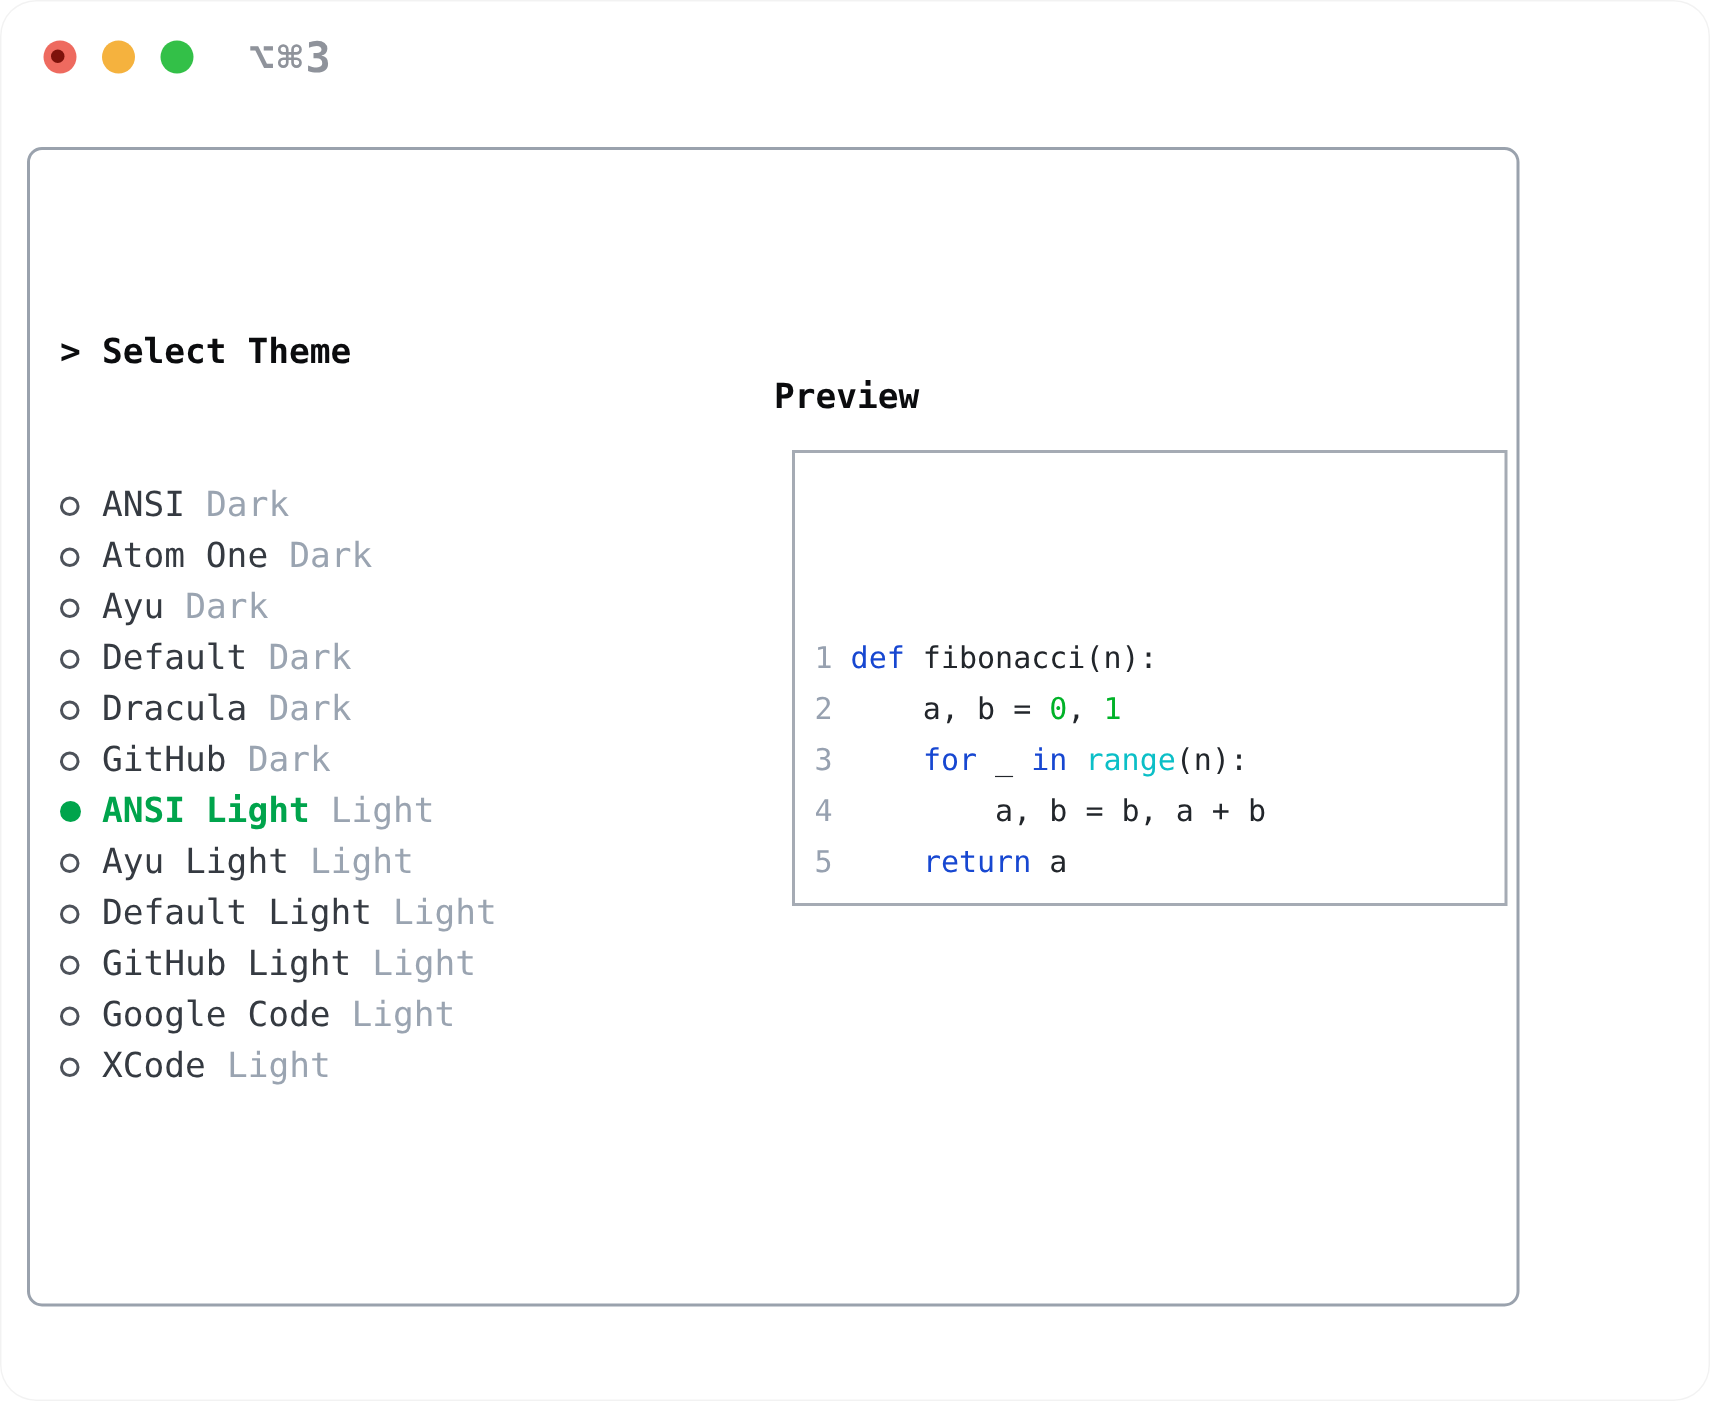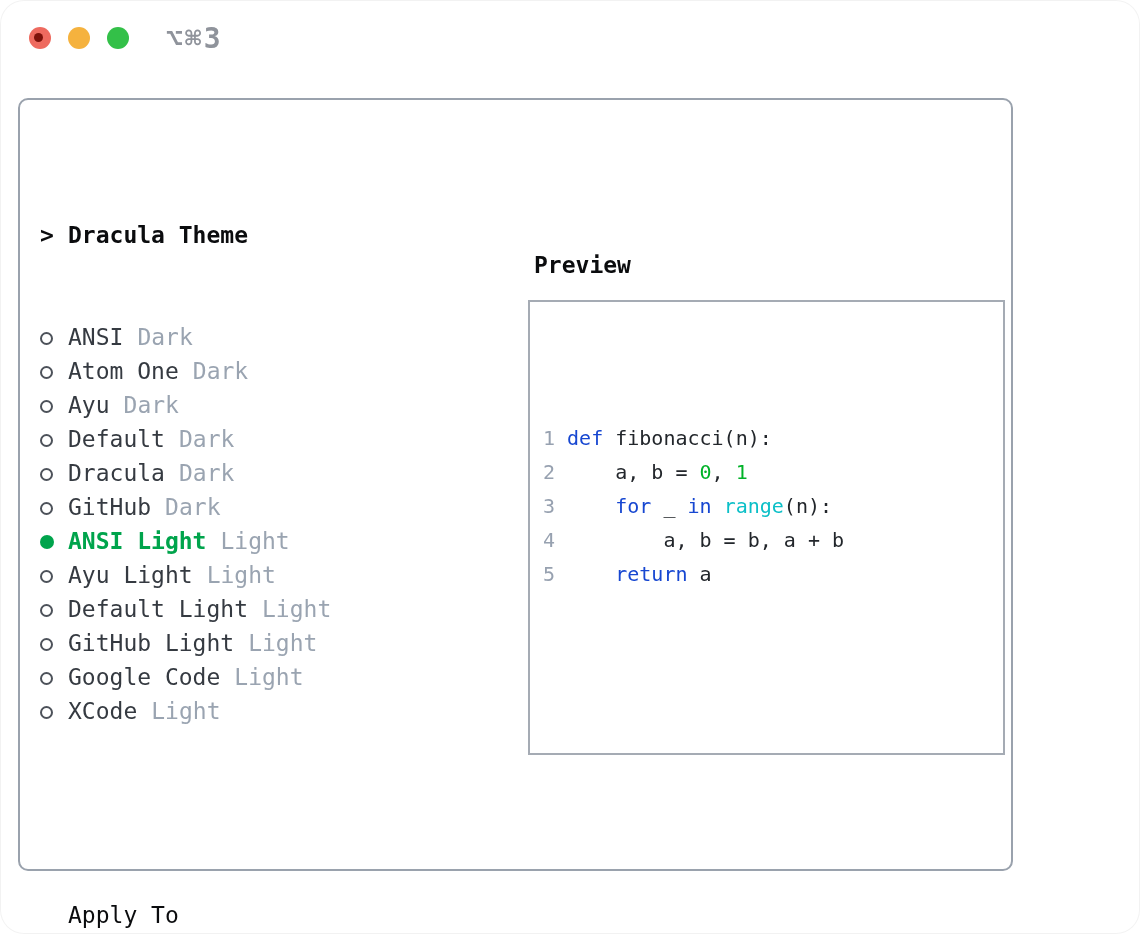"Dracula Theme" span { text: Dracula -> Select }
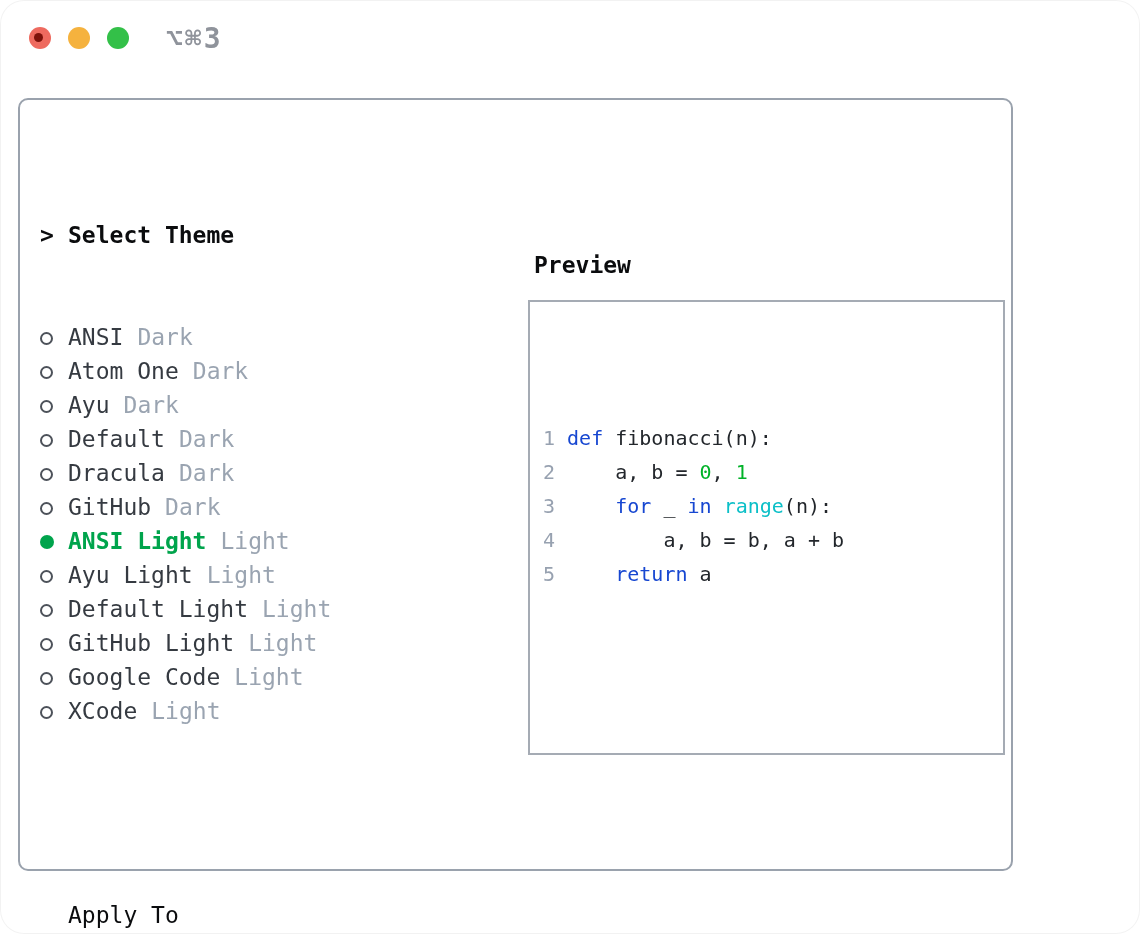"Preview" .preview-head { left: 514px -> 496px }
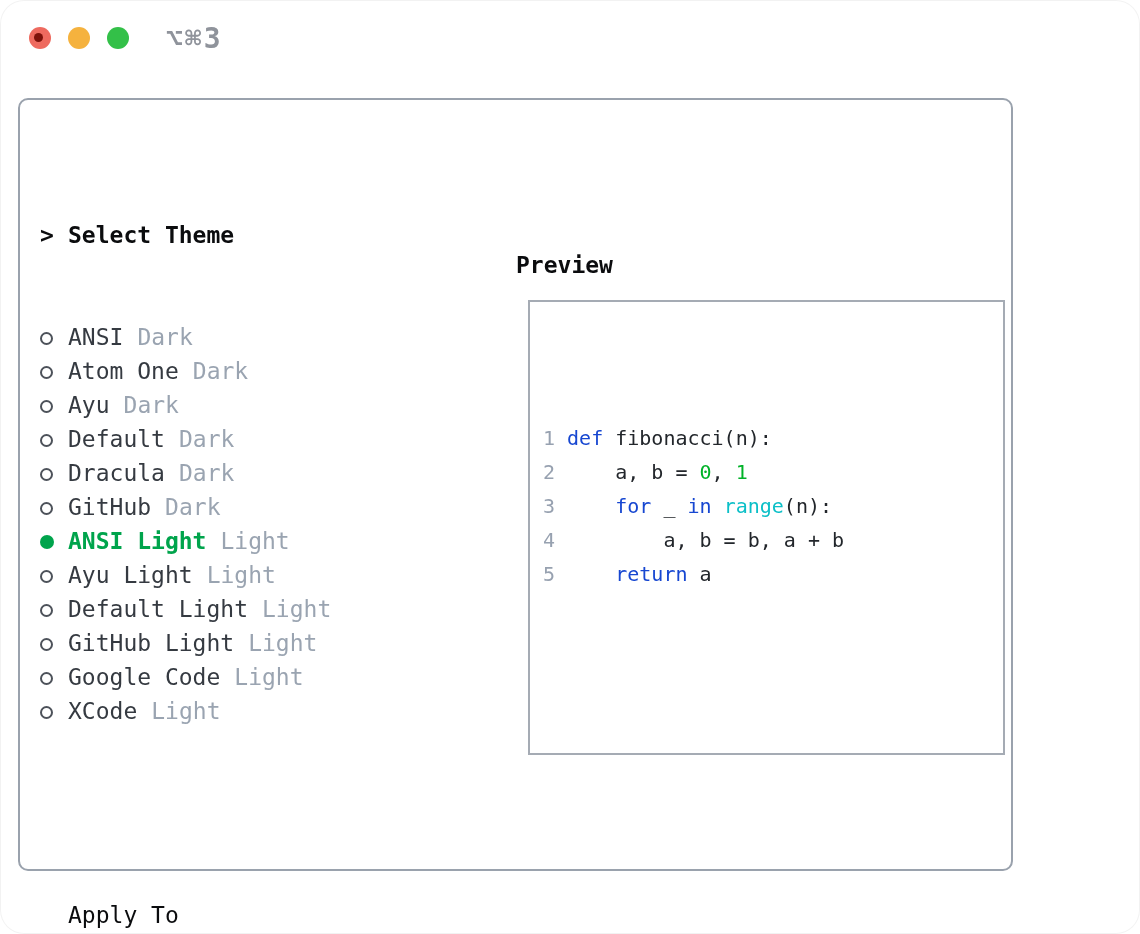"1 def fibonacci(n):" .preview-box { height: 455px -> 304px }
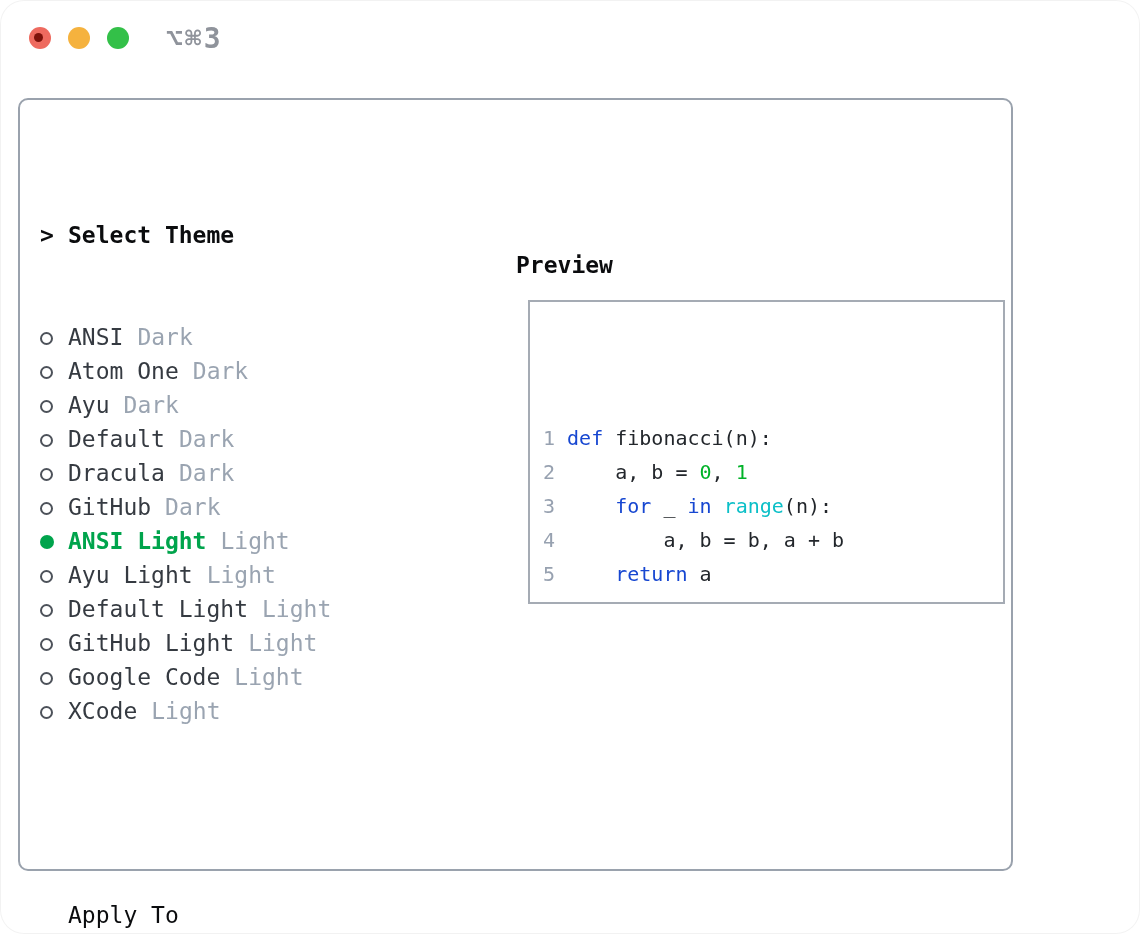"Apply To" div.line { html: <div> <span></span><span>Apply To</span> </div> -> none }
